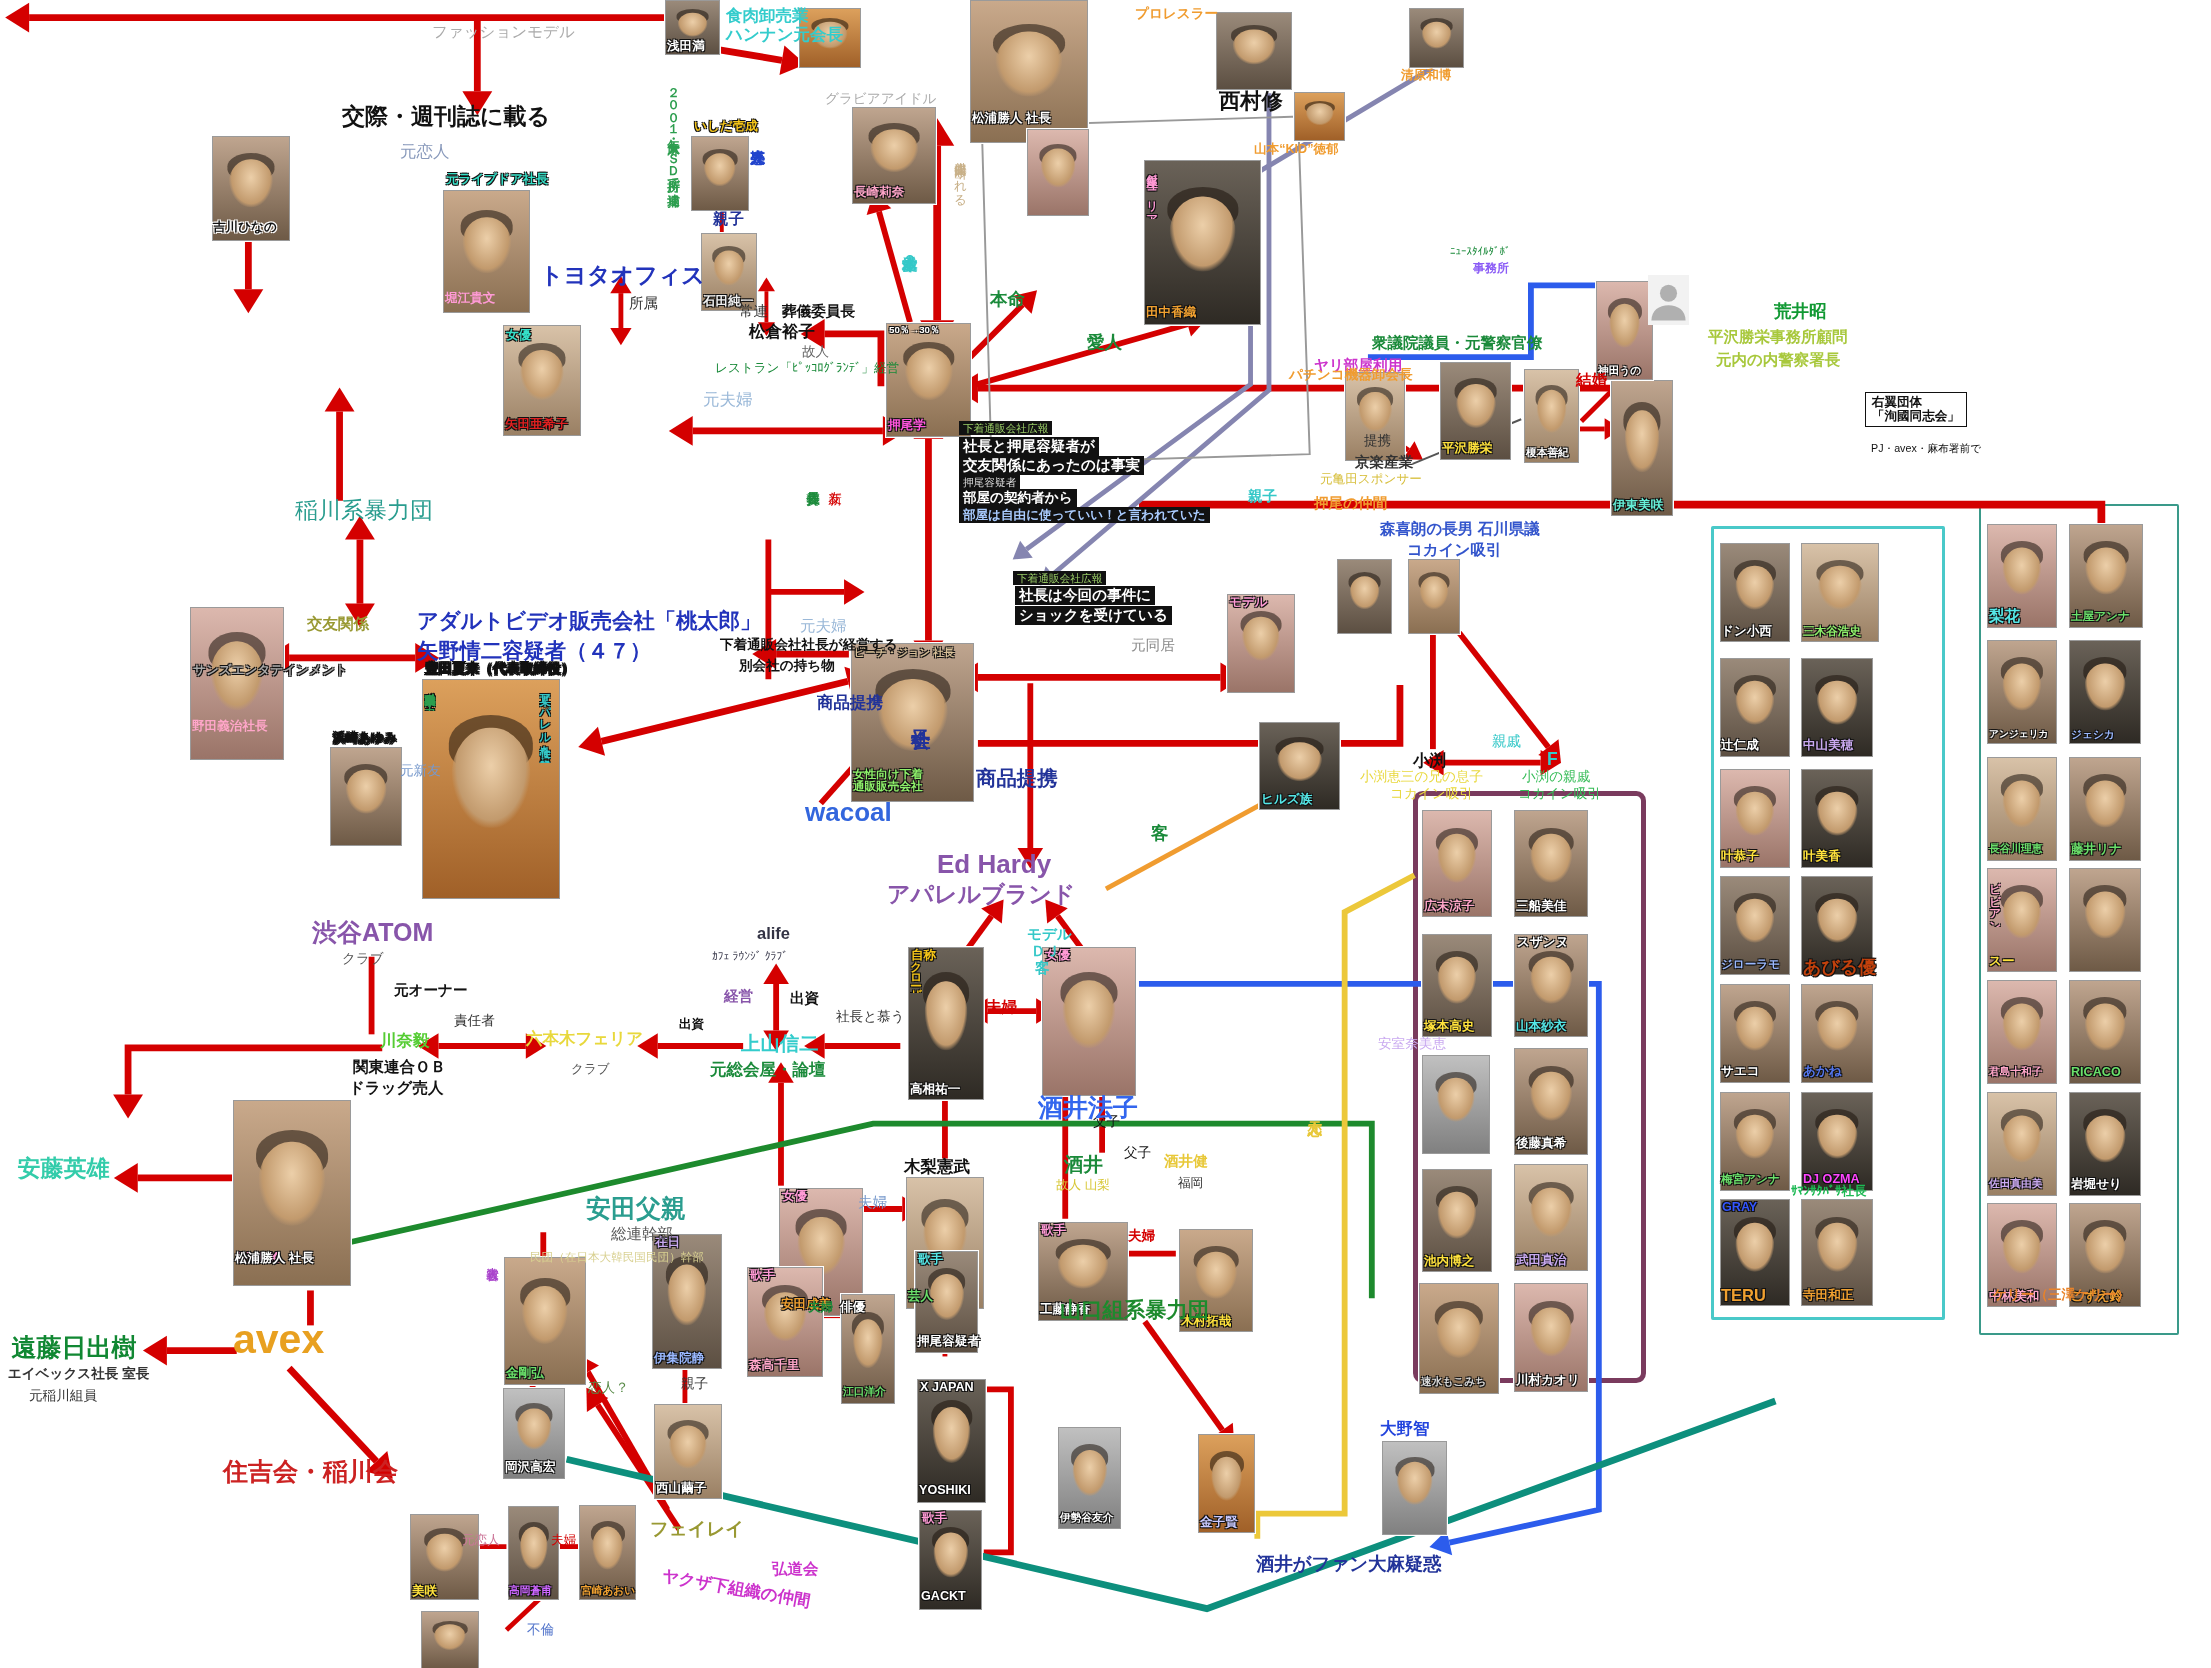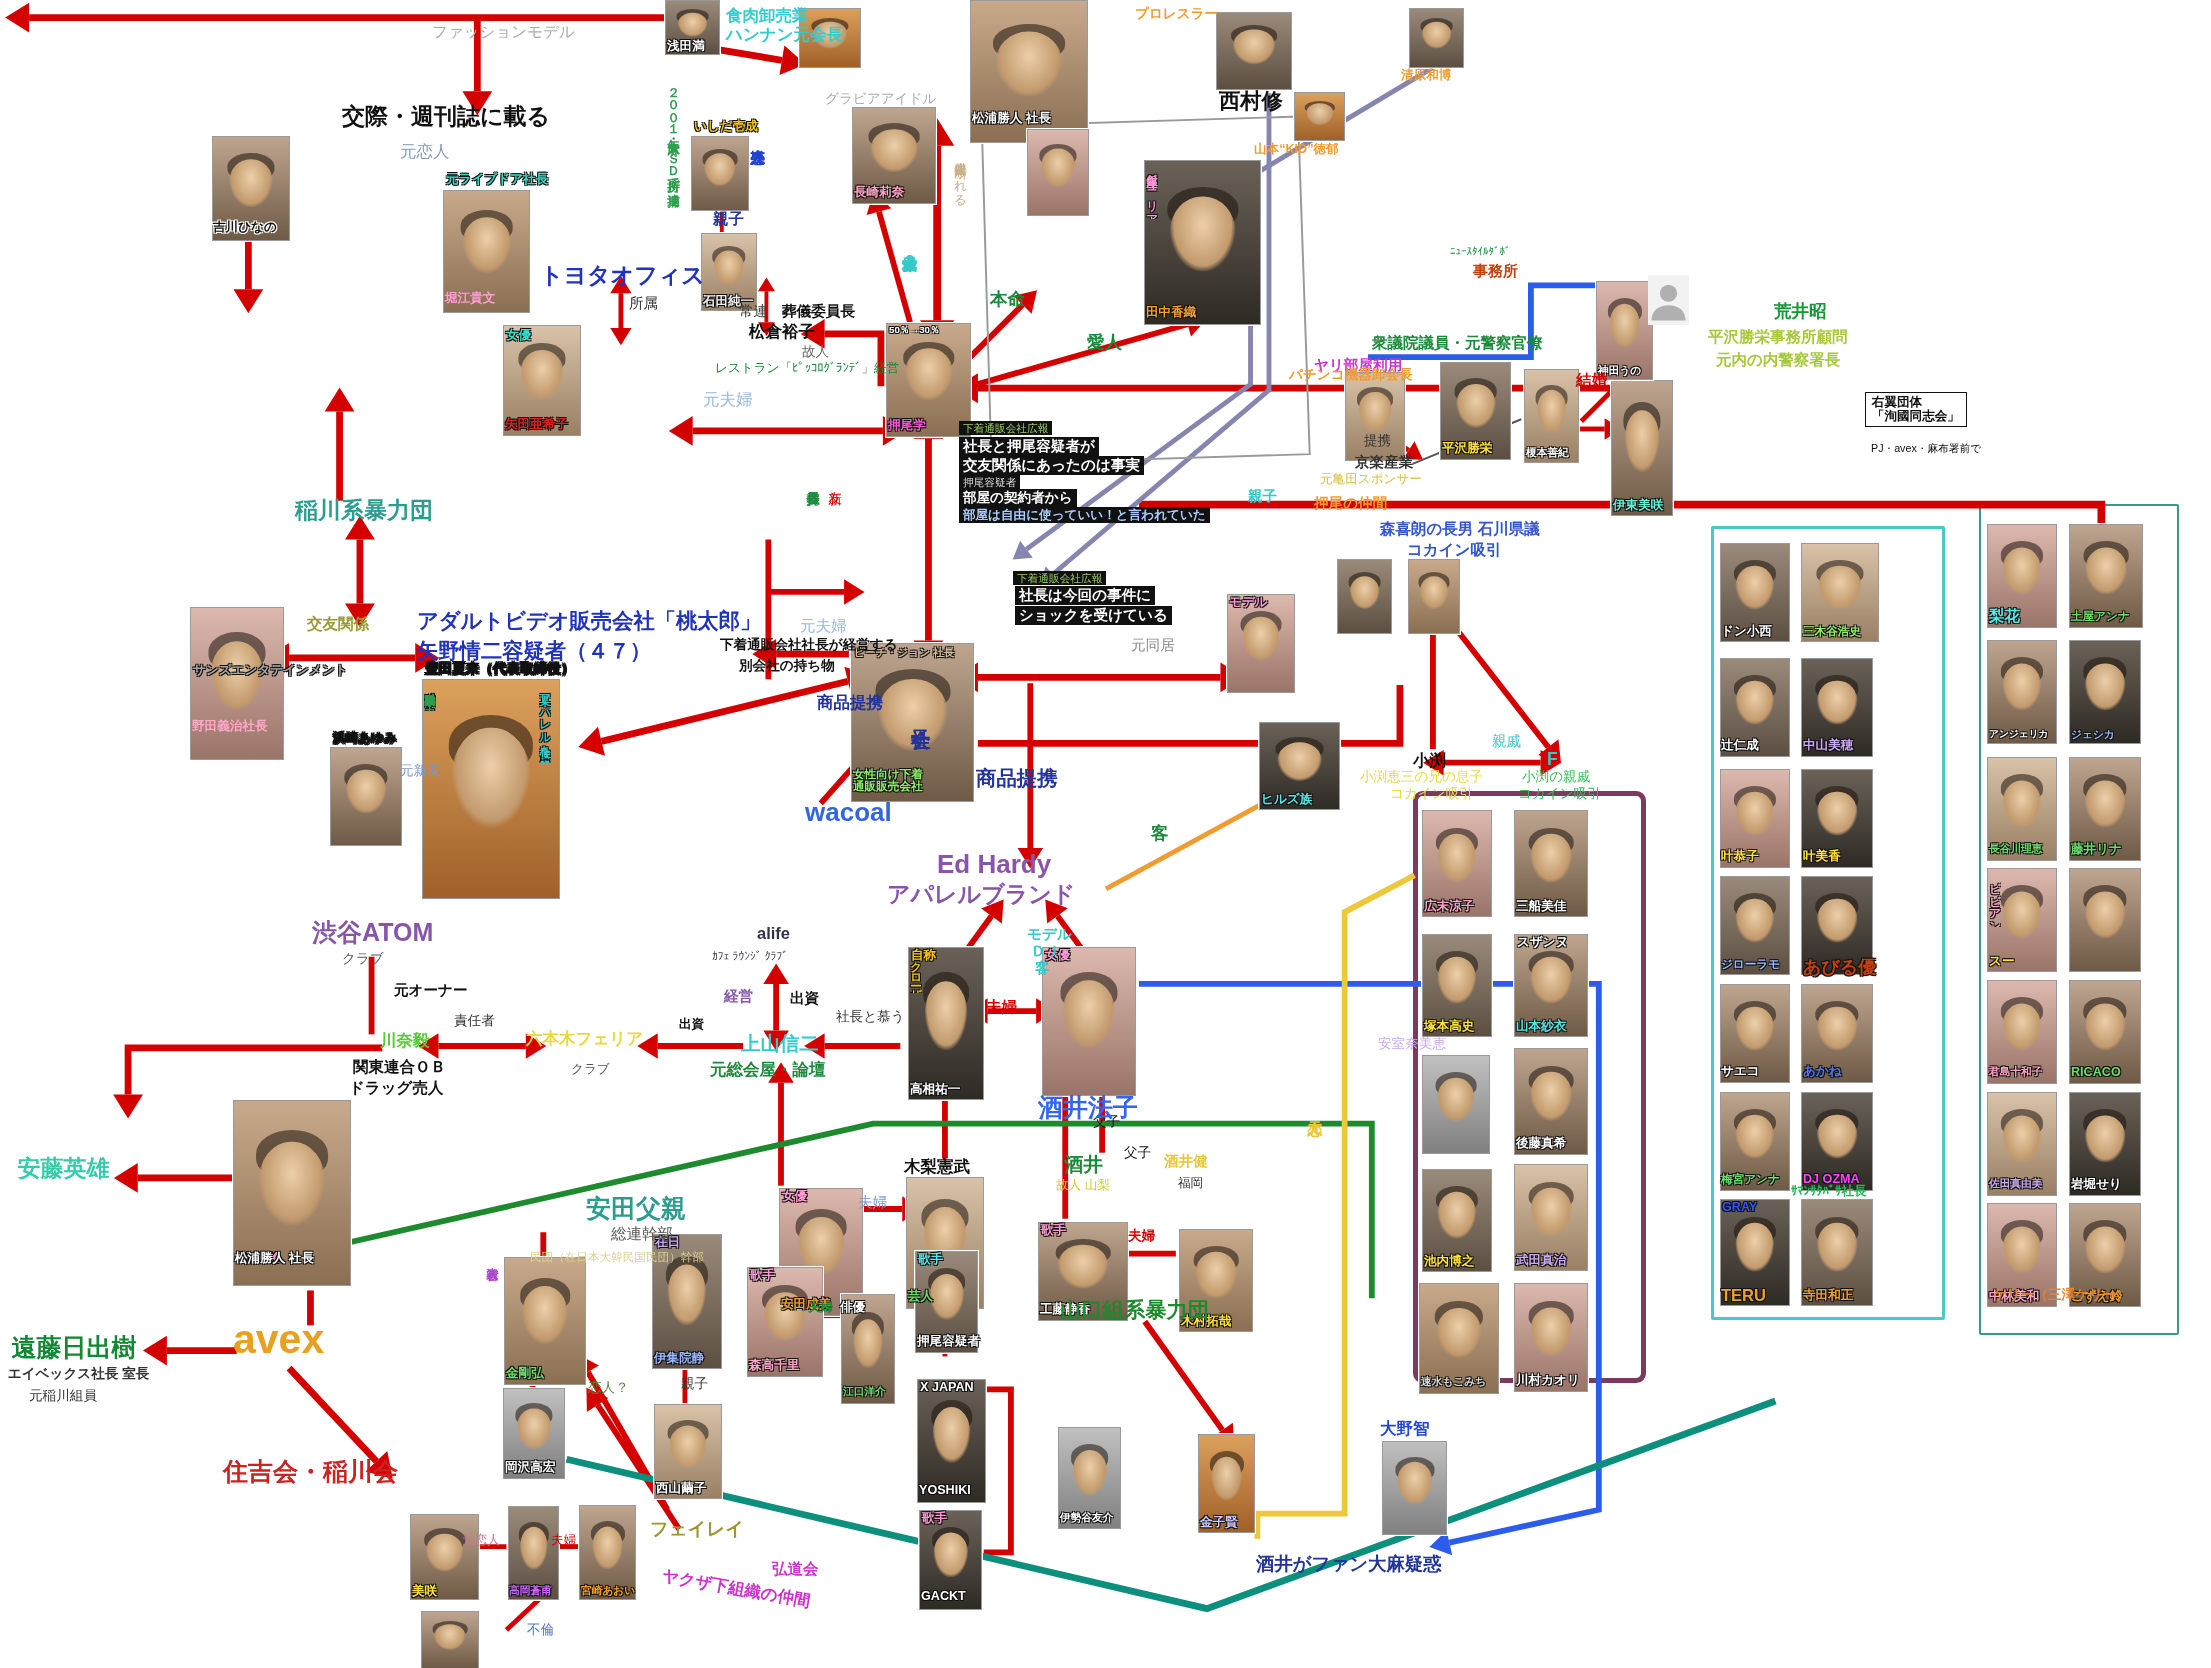"事務所" div.lbl { color: #c2410c -> #8b5cf6; font-size: 15px -> 12px }
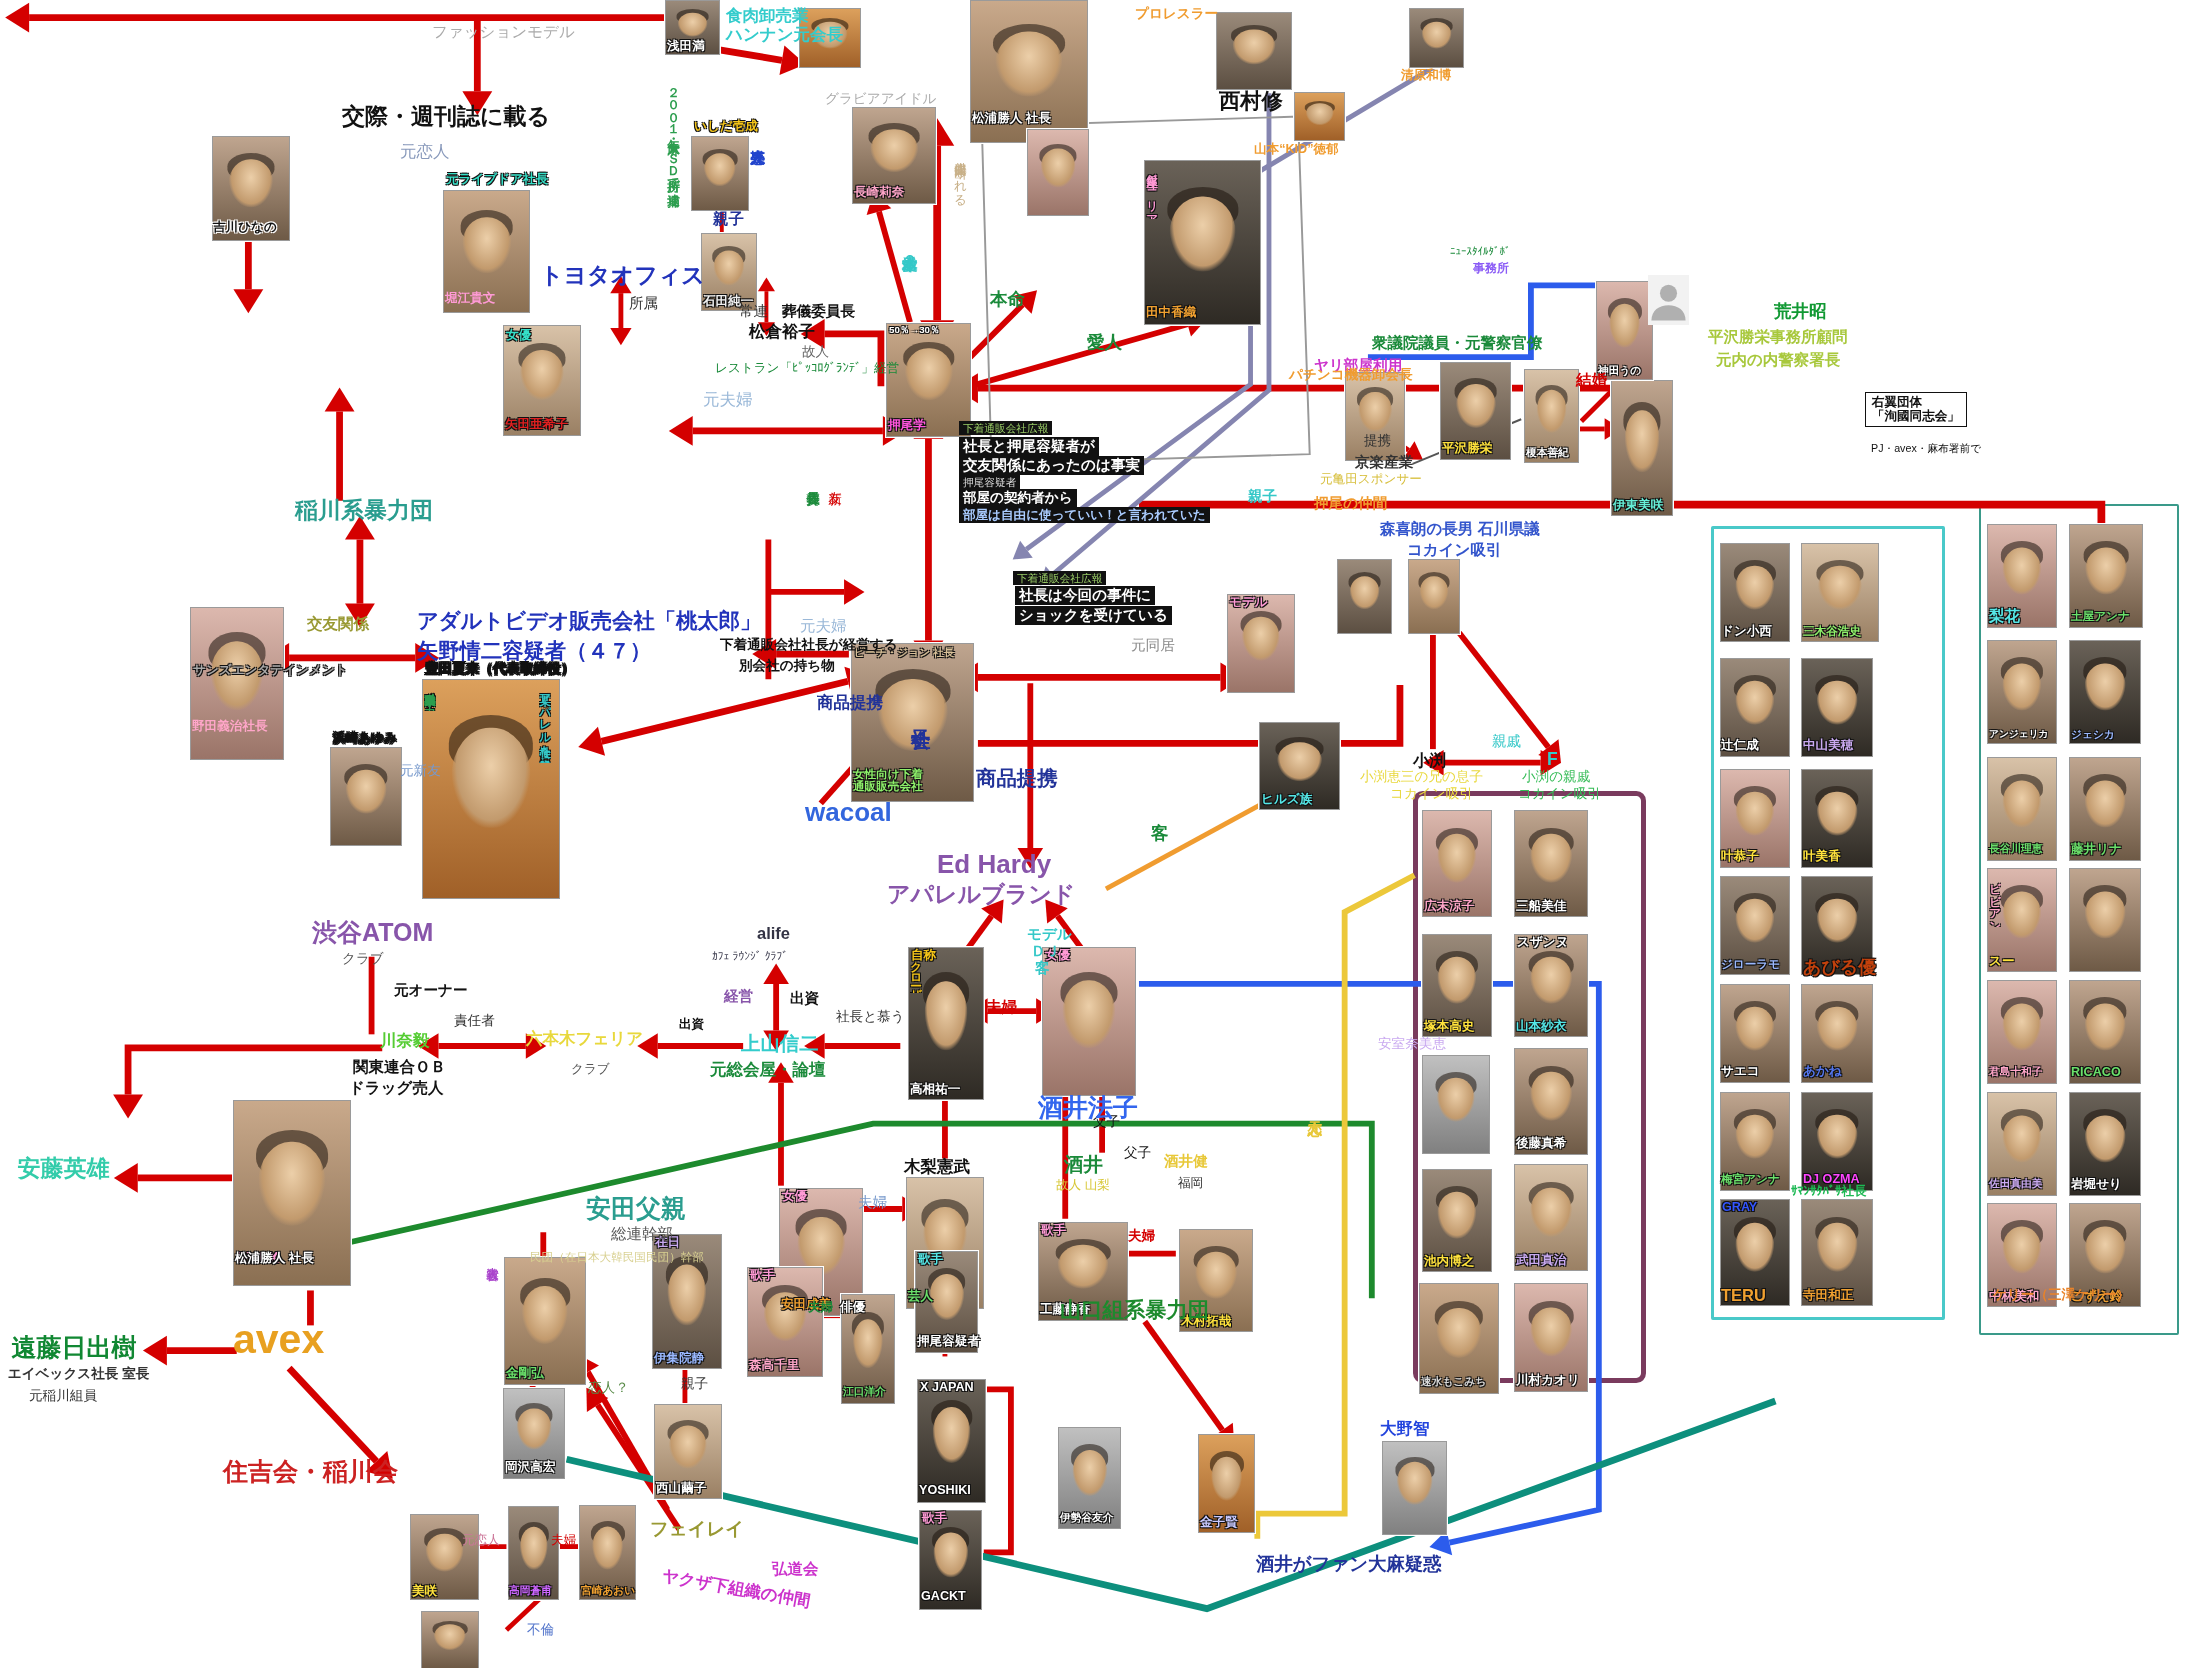"稲川系暴力団" div.lbl { font-weight: bold -> normal }
